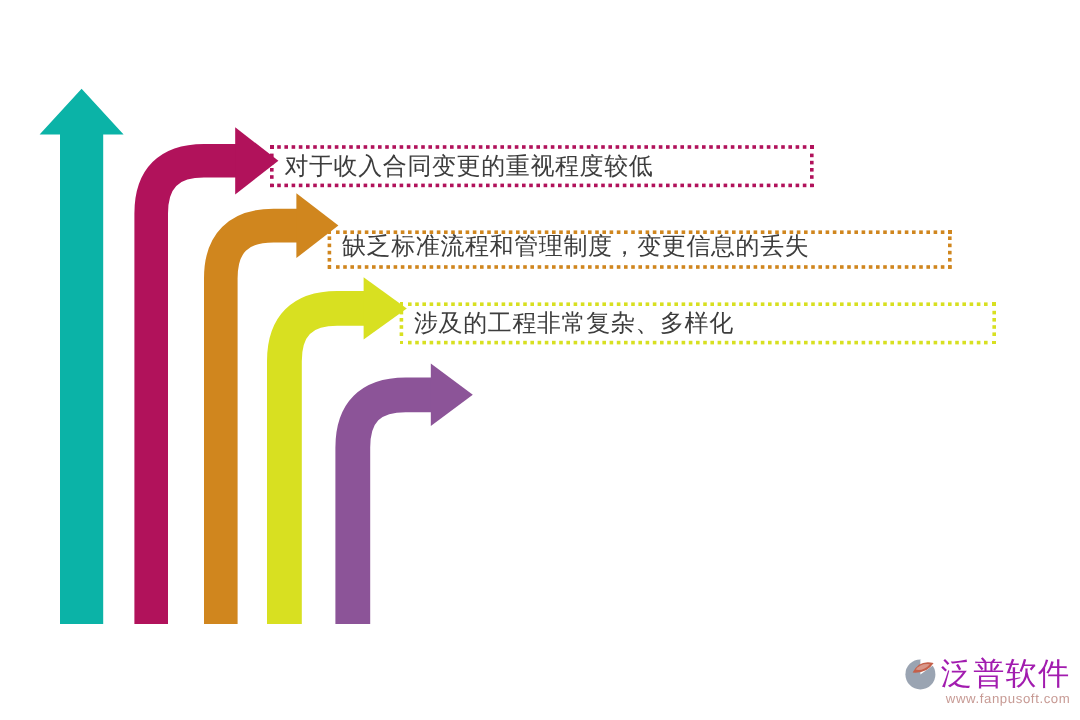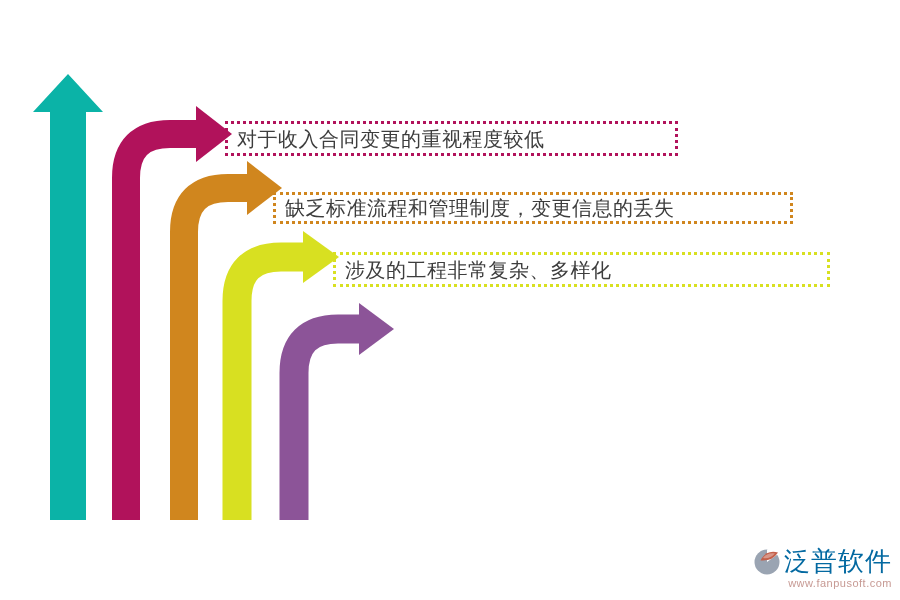"缺乏标准流程和管理制度，变更信息的丢失" span.label-text { font-family: none -> Liberation Mono, monospace }
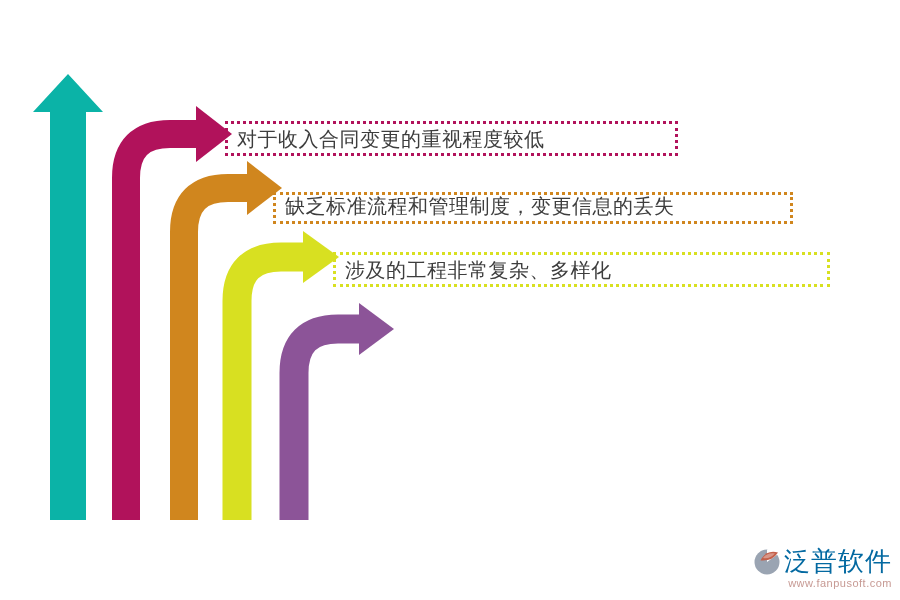"泛普软件" div.brand-text { color: #0369a1 -> #a21caf }
